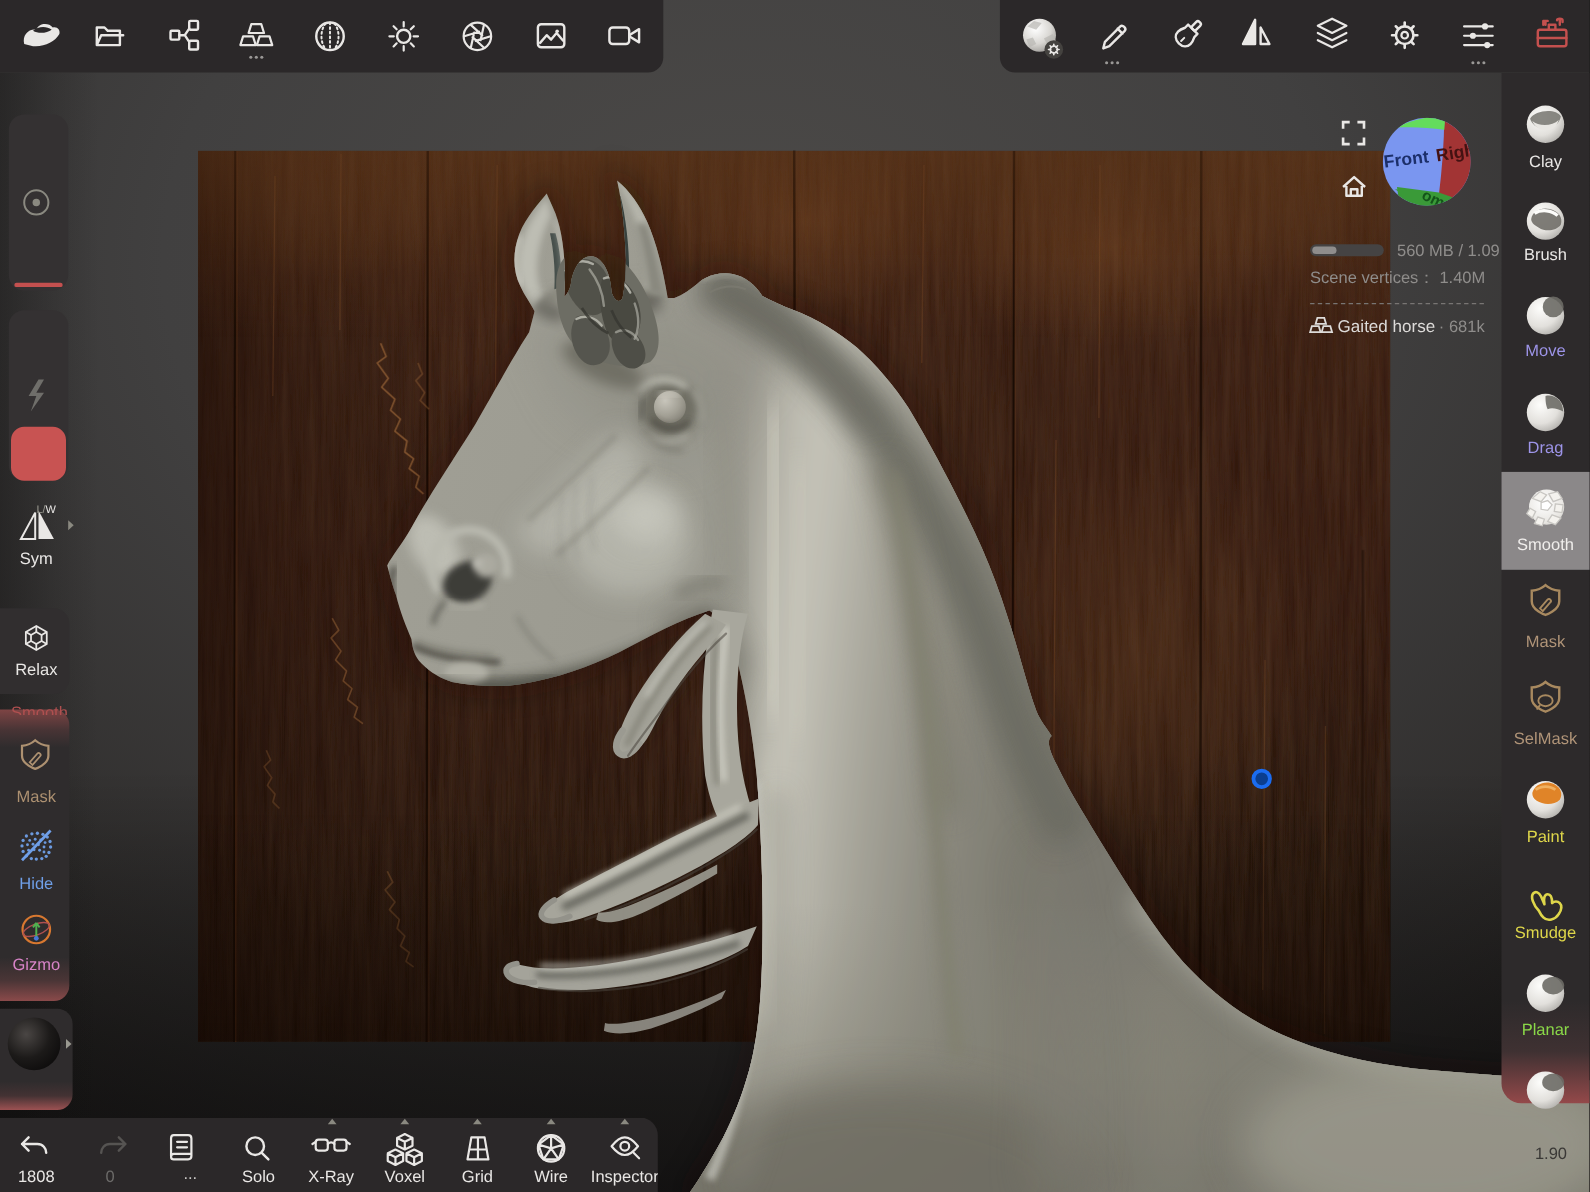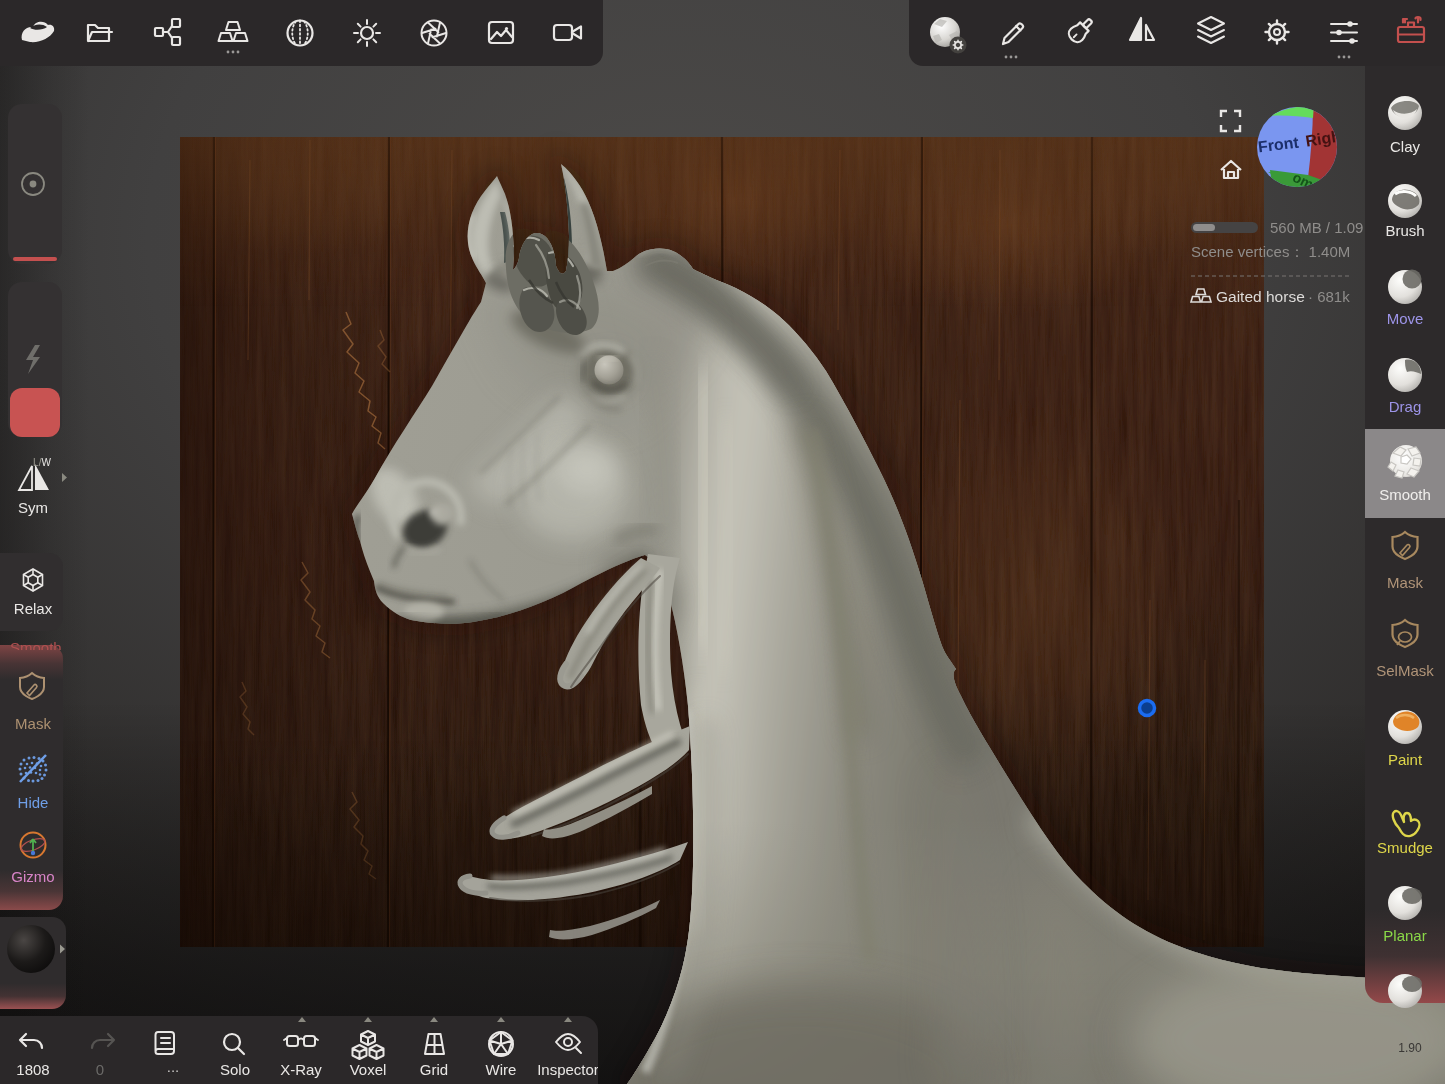"1.90" div.abs { font-size: 12px -> 15px }
